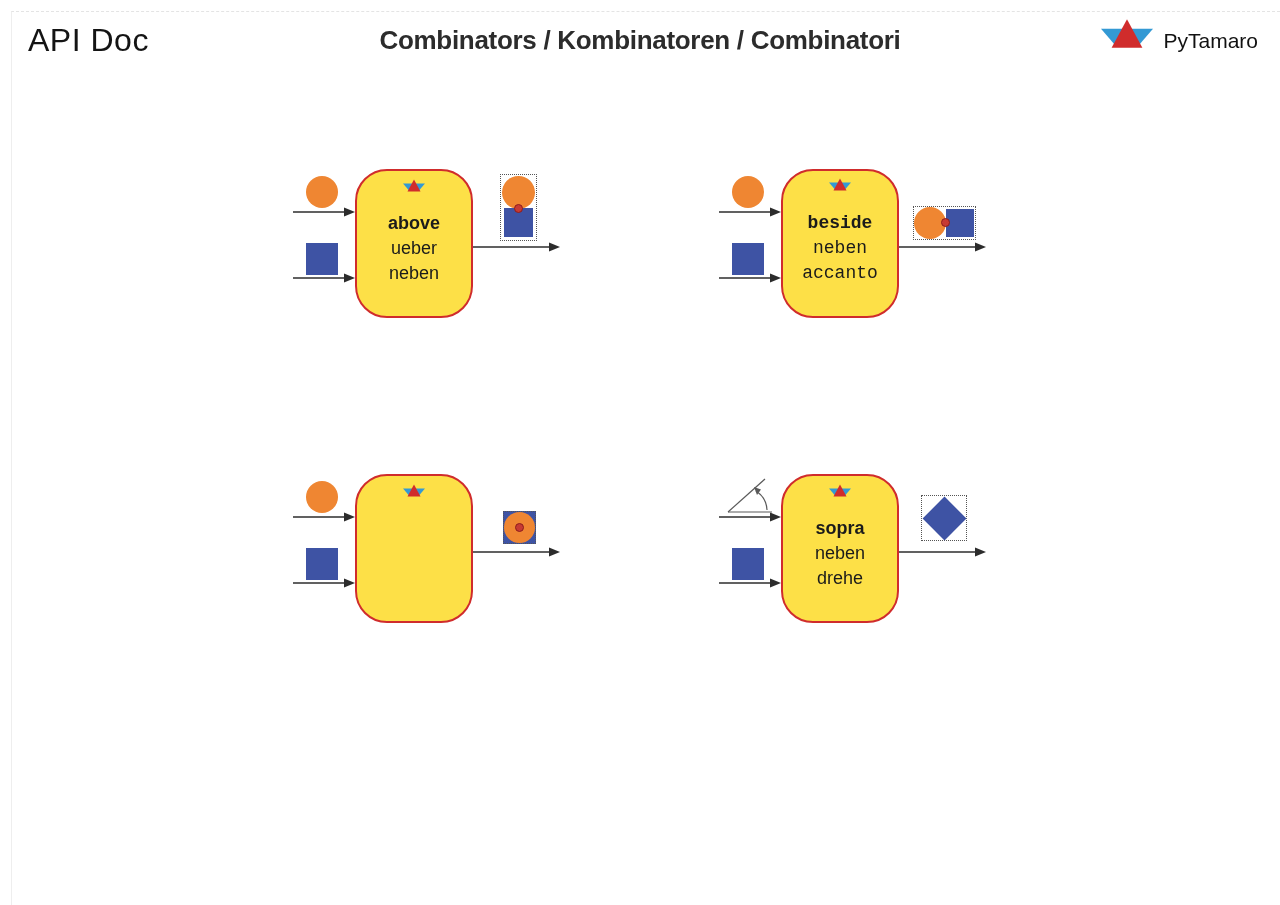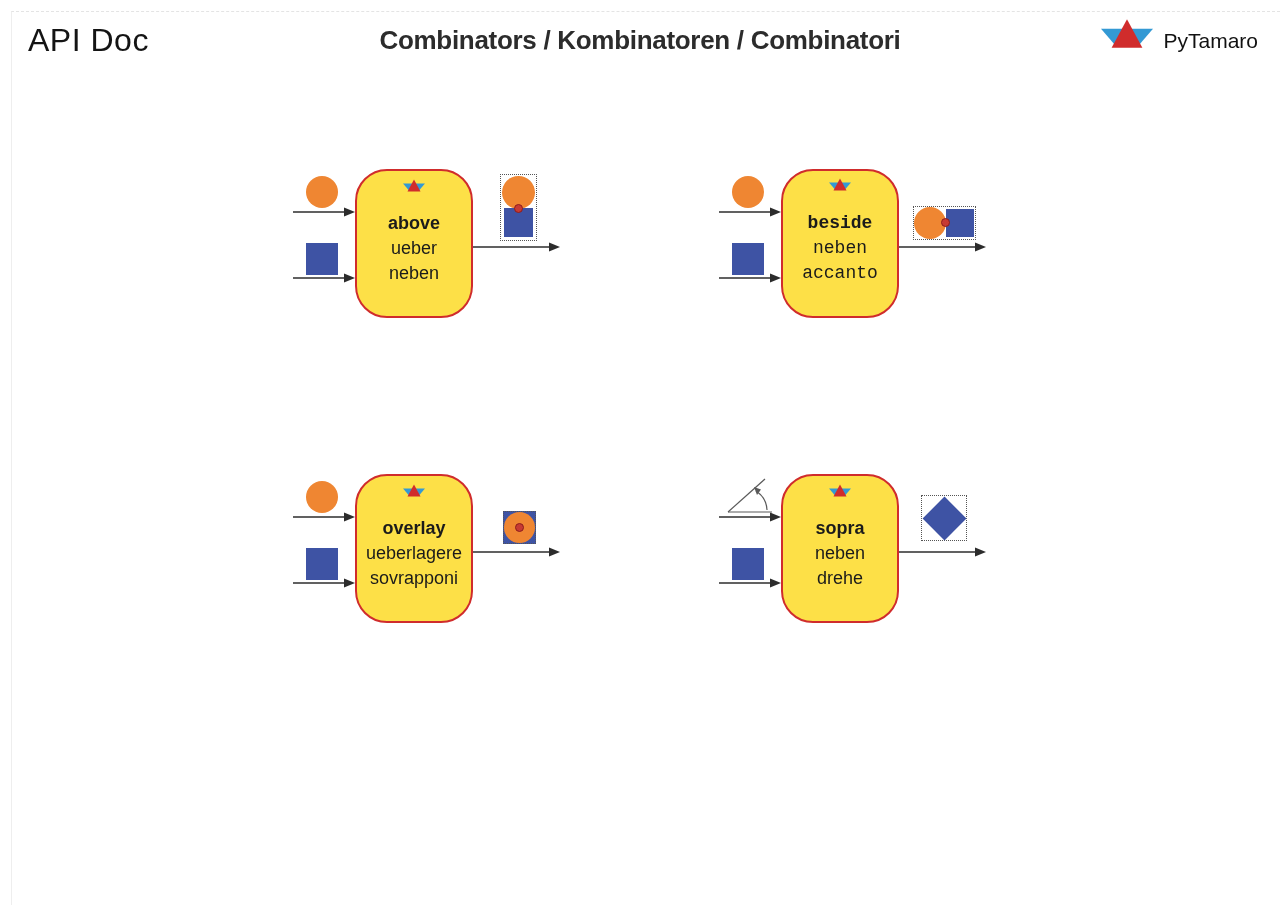"overlay" div.fn-labels { html: <div> <div>overlay</div> <div>ueberlagere</div> <div>sovrapponi</div> </div> -> none }
